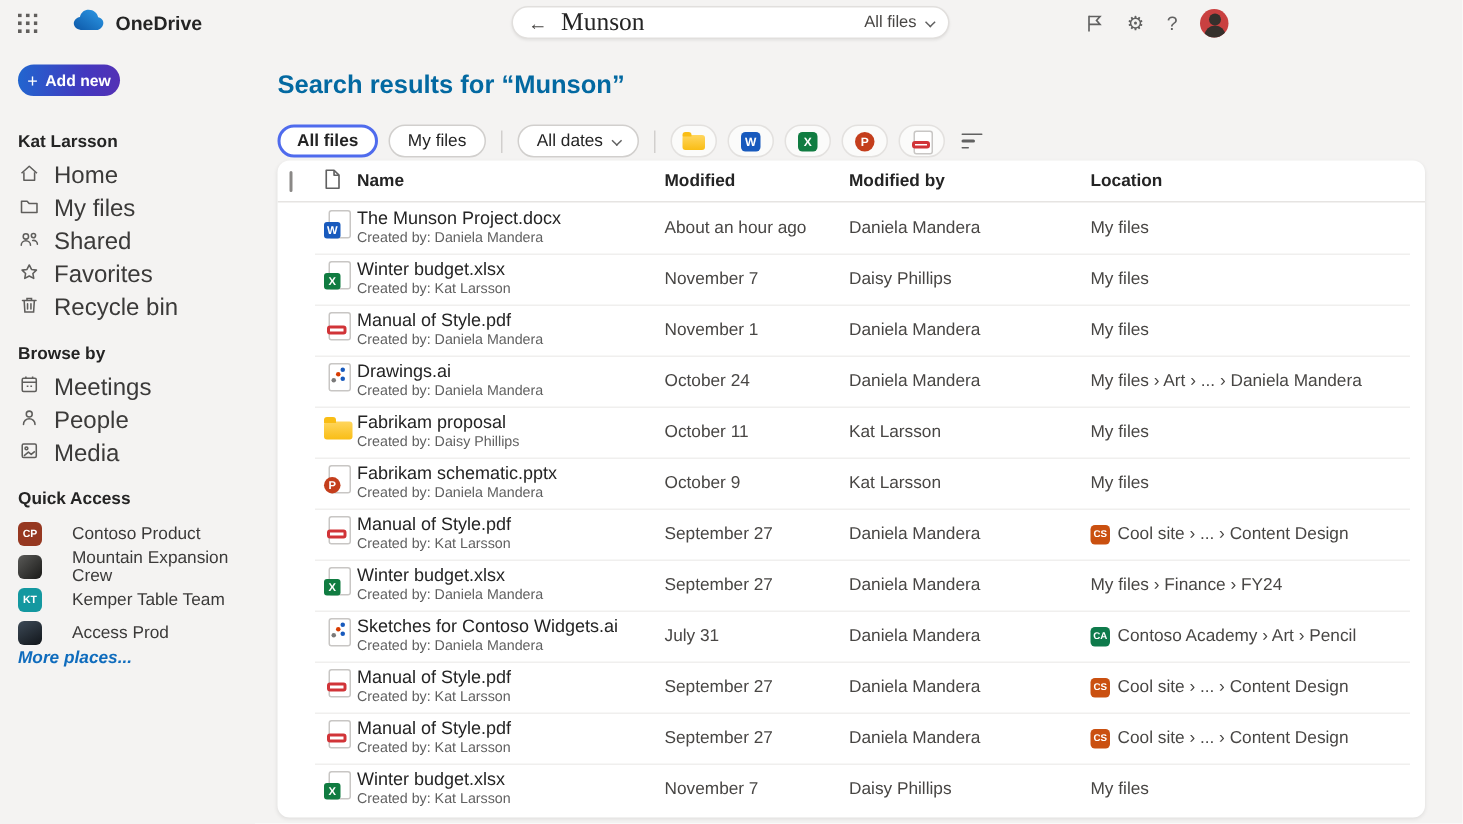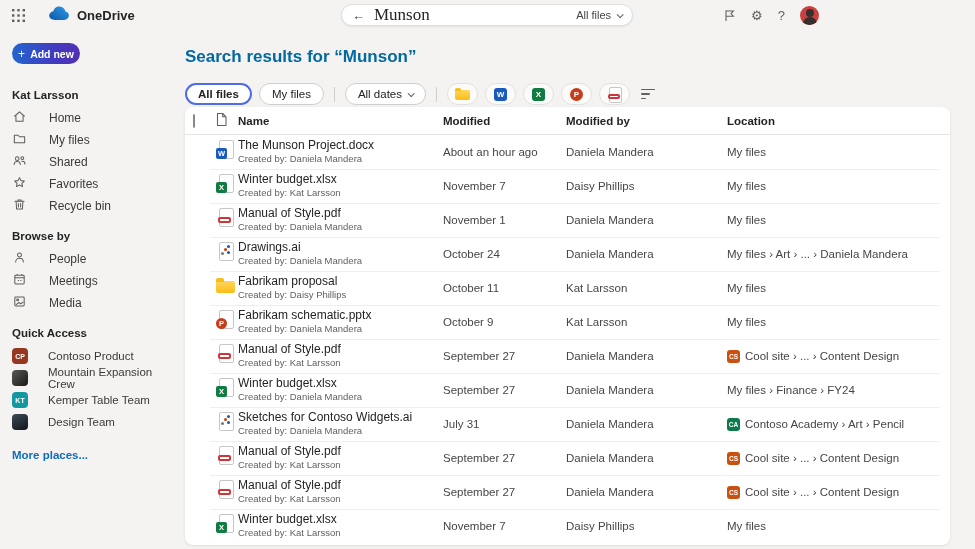"Home" .nav-item { font-size: 12px -> 16px; gap: 22px -> 9px }
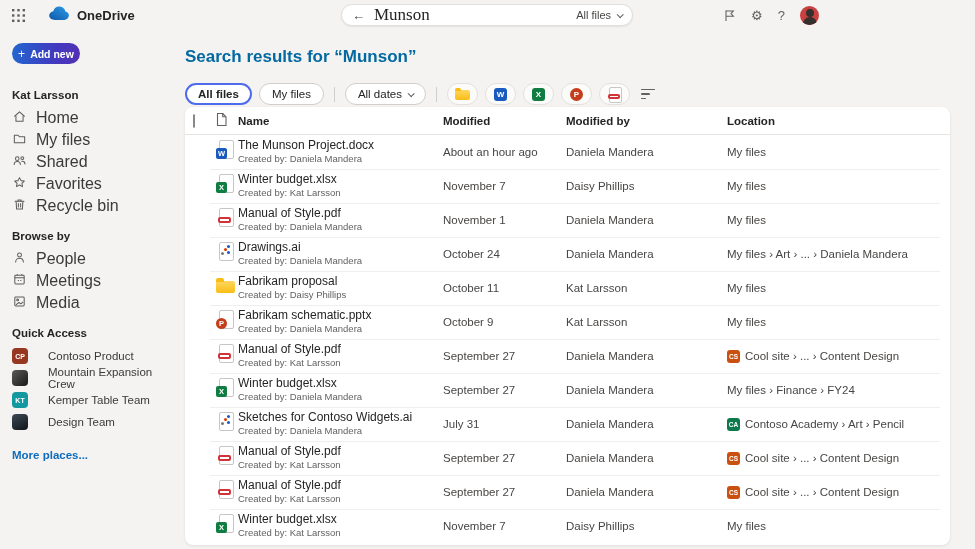"People" div.nav-item { order: before "Meetings" -> after "Meetings" }
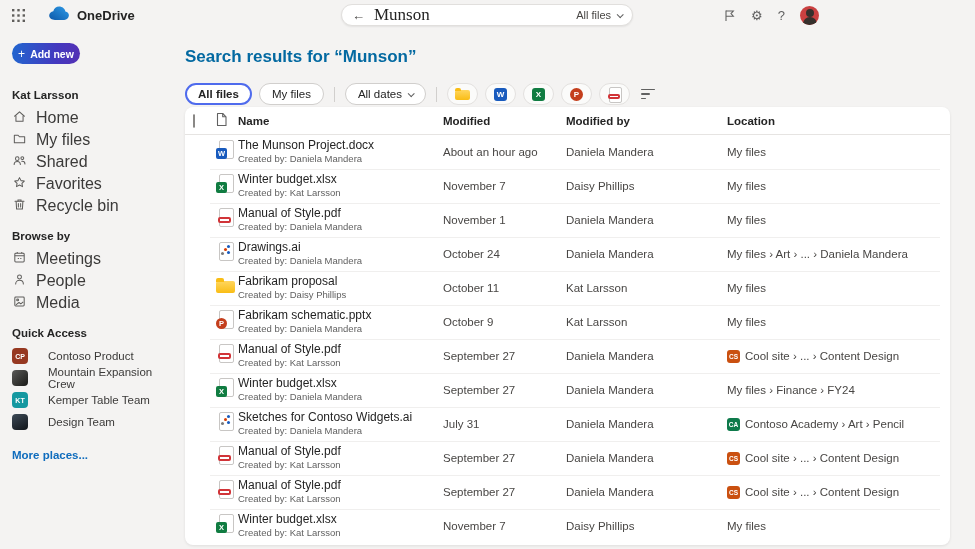"Design Team" span { text: Design Team -> Access Prod }
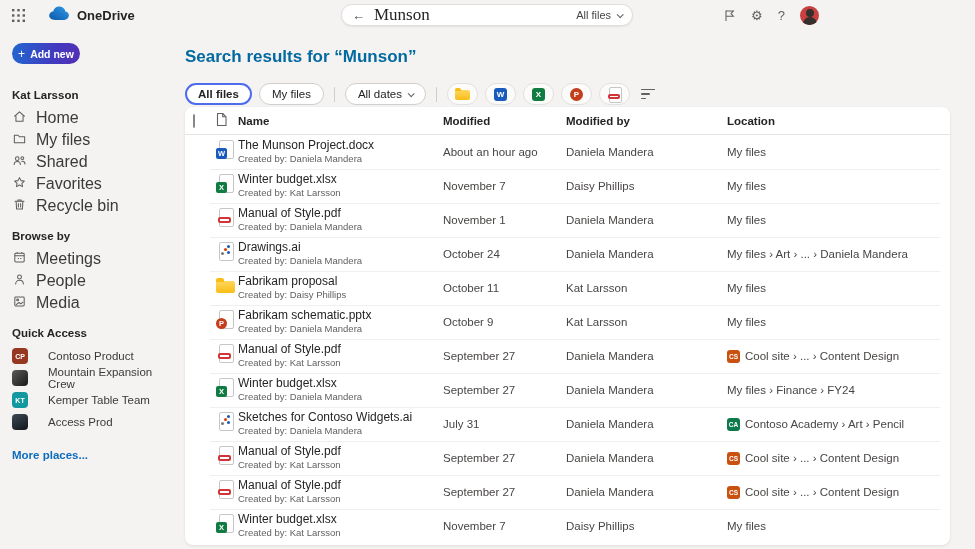"More places..." .more-places { font-style: none -> italic; margin-top: 16px -> 0 }
